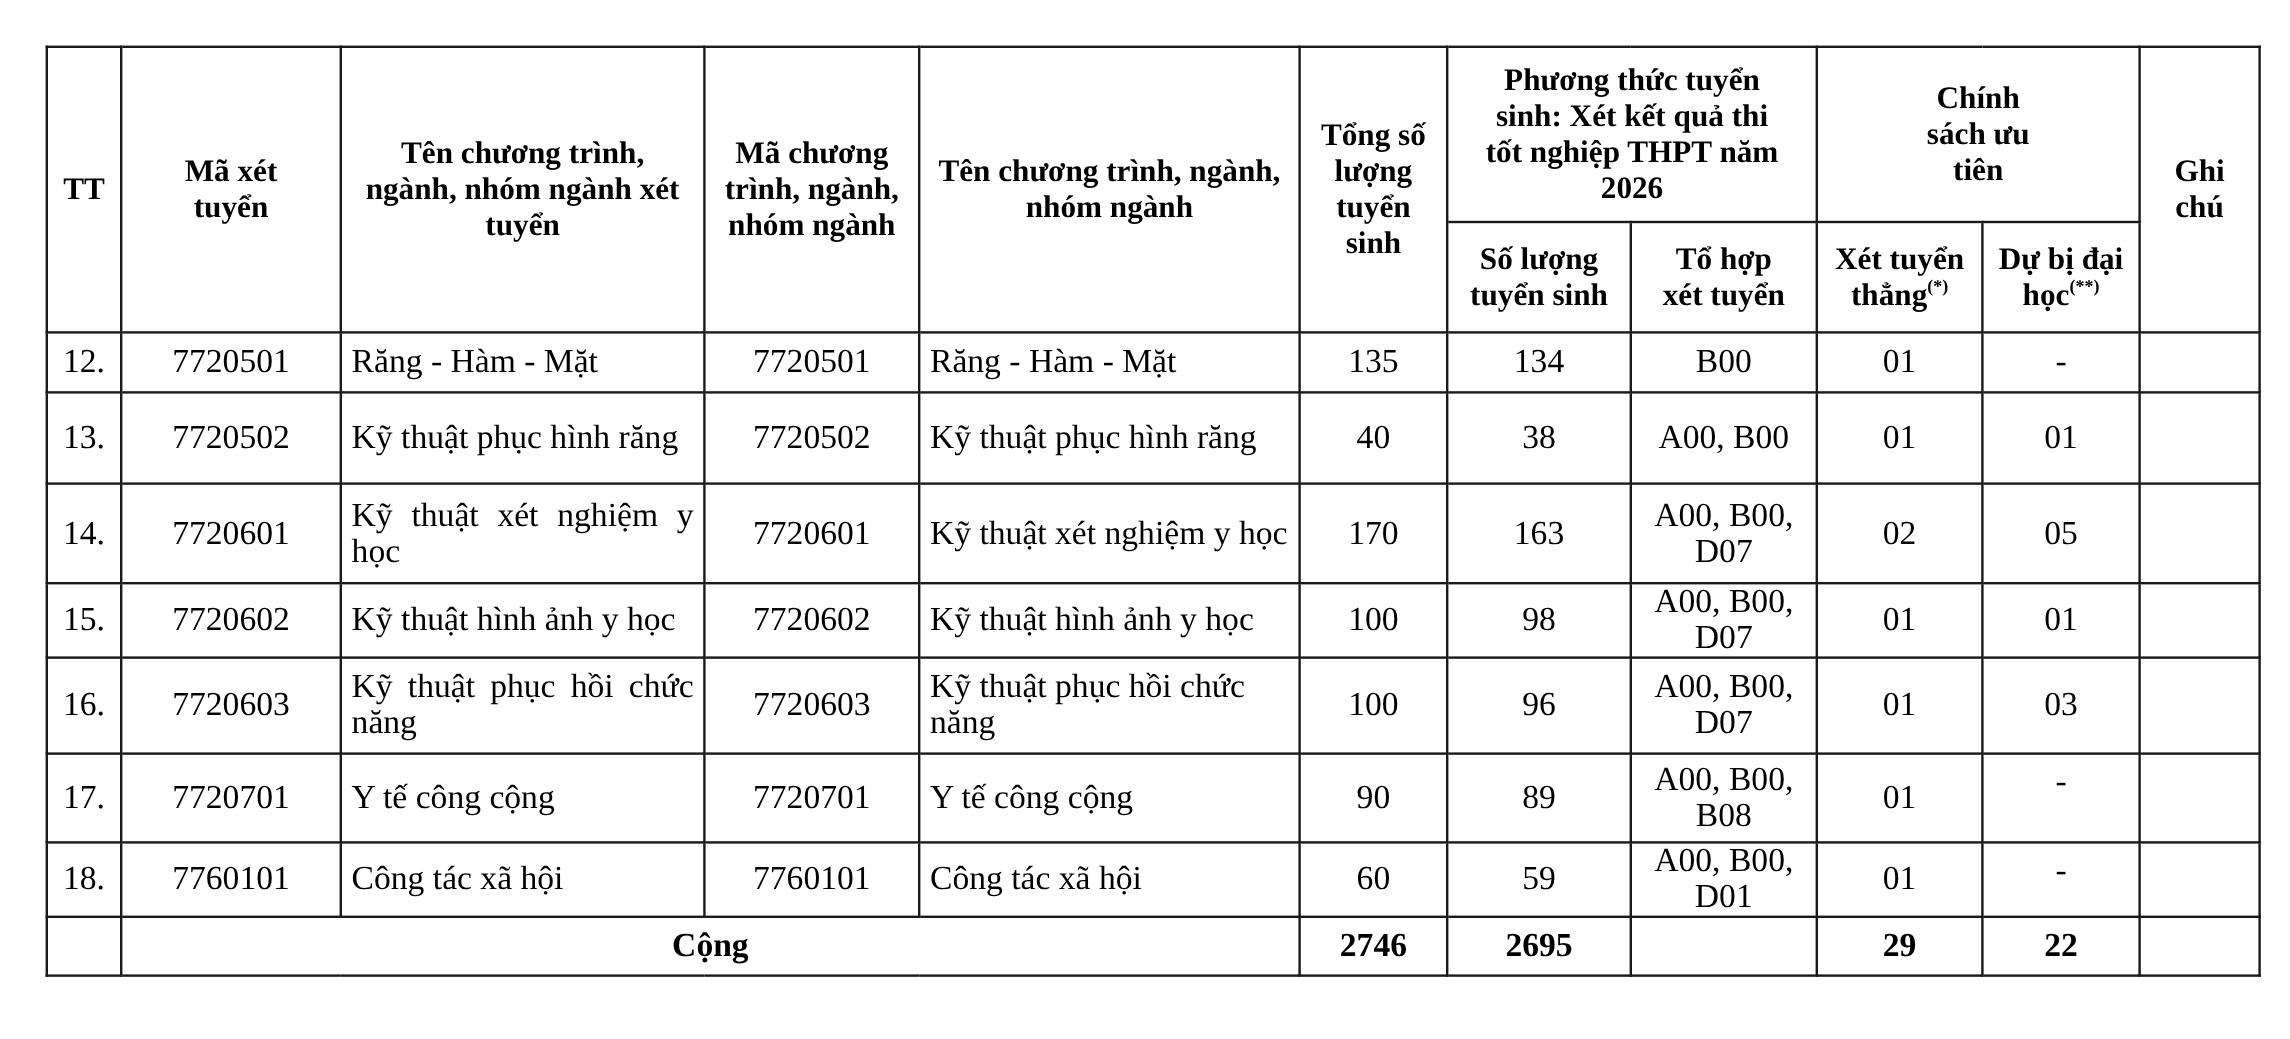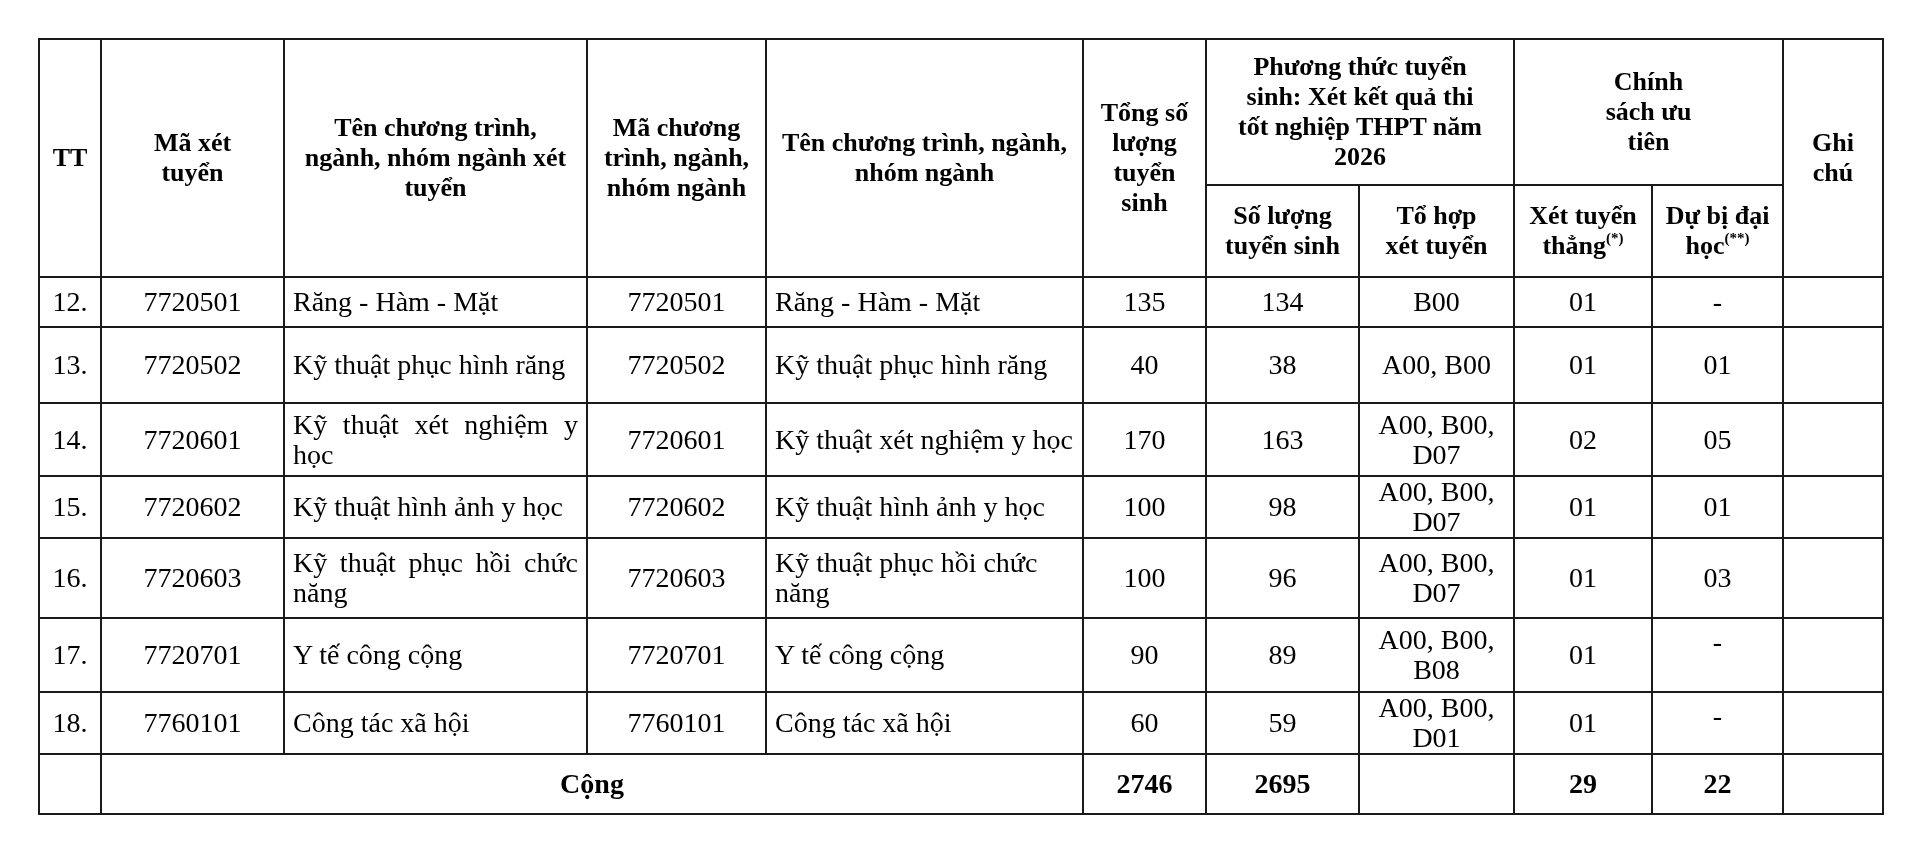"14." tr { height: 73px -> 83px }
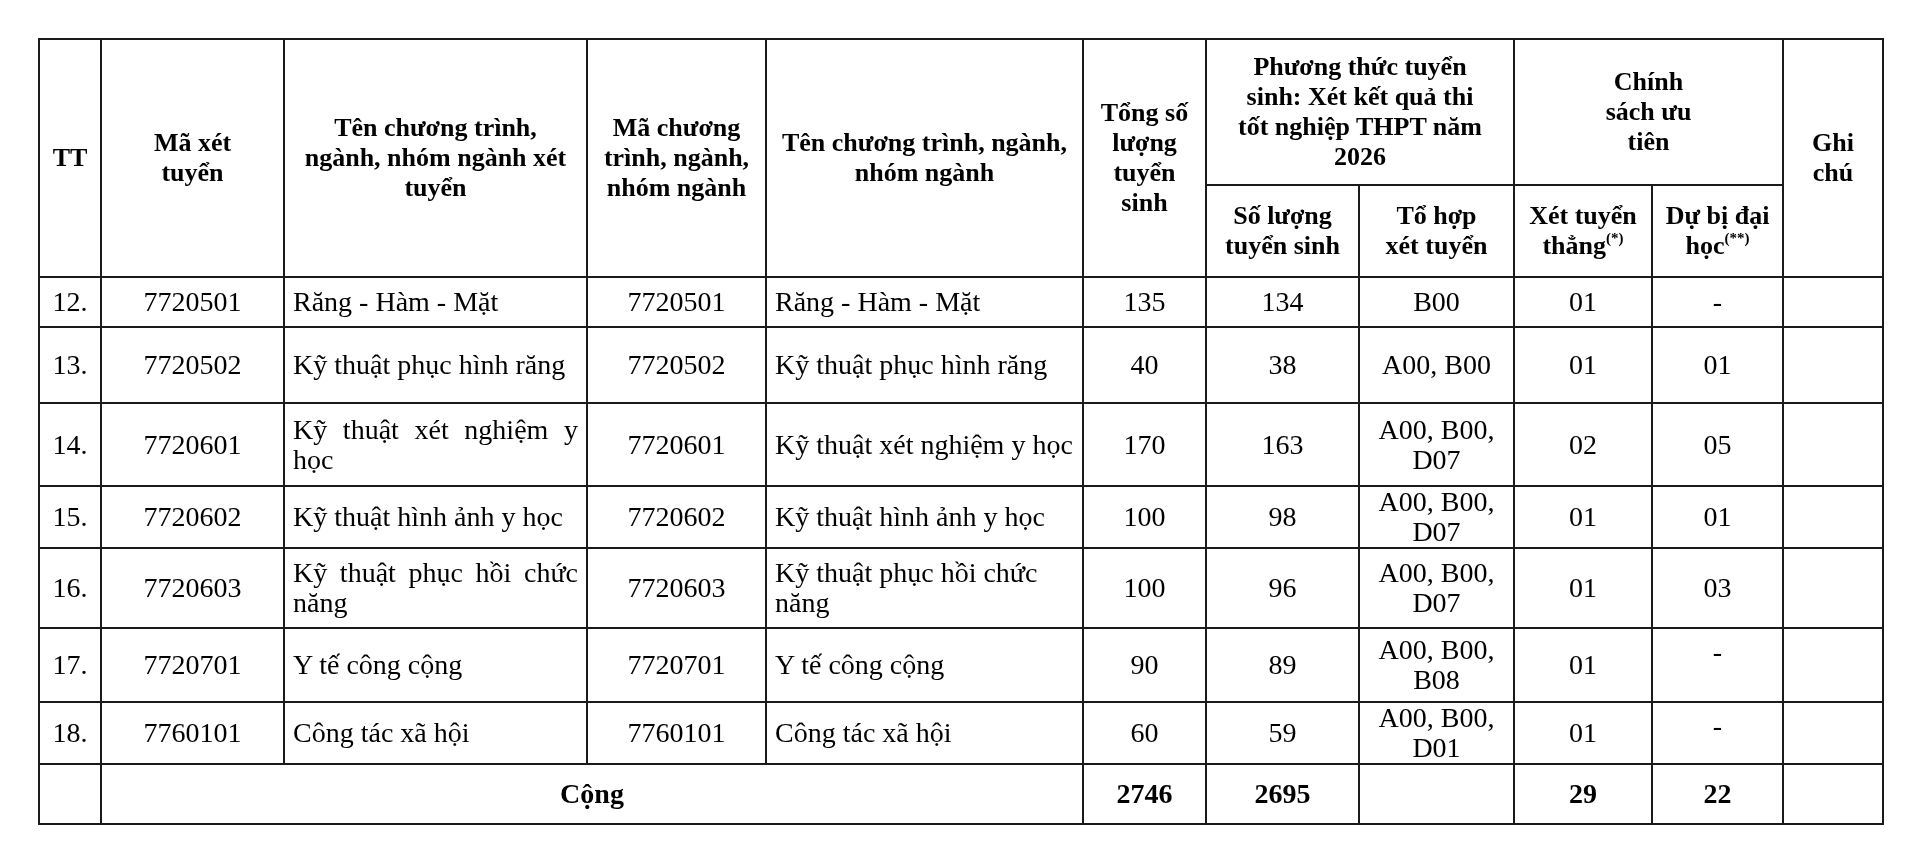"Cộng" tr { height: 60px -> 49px }
